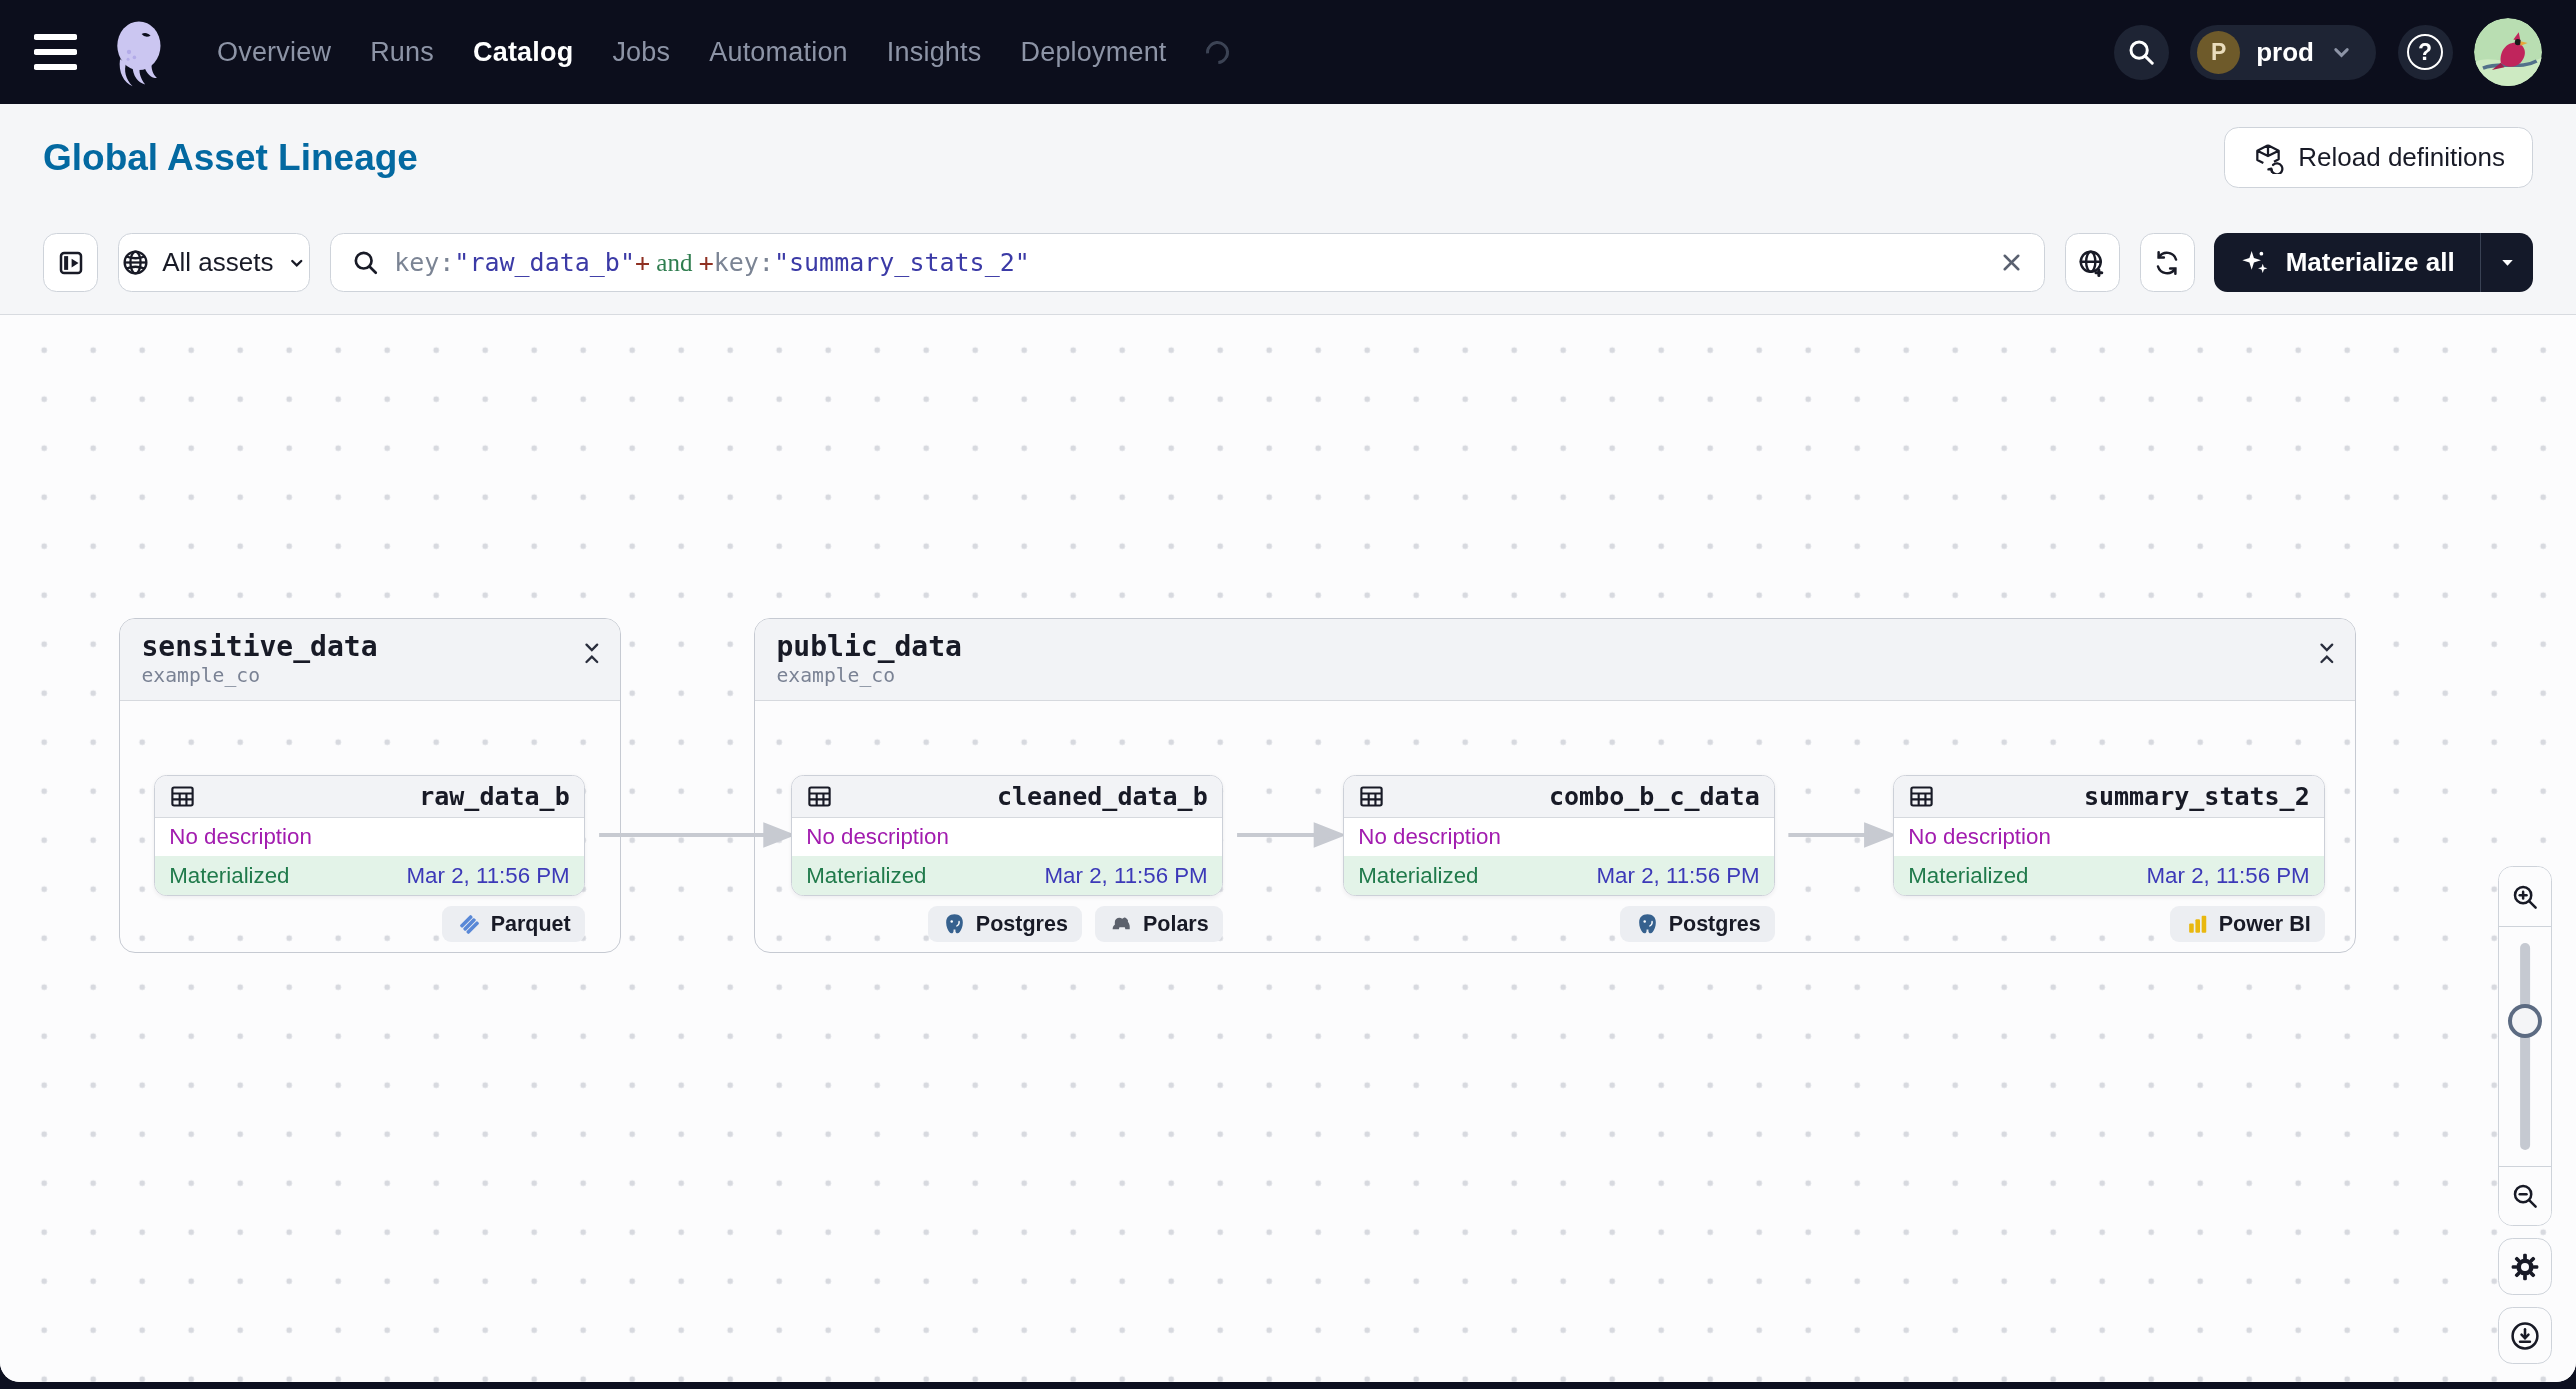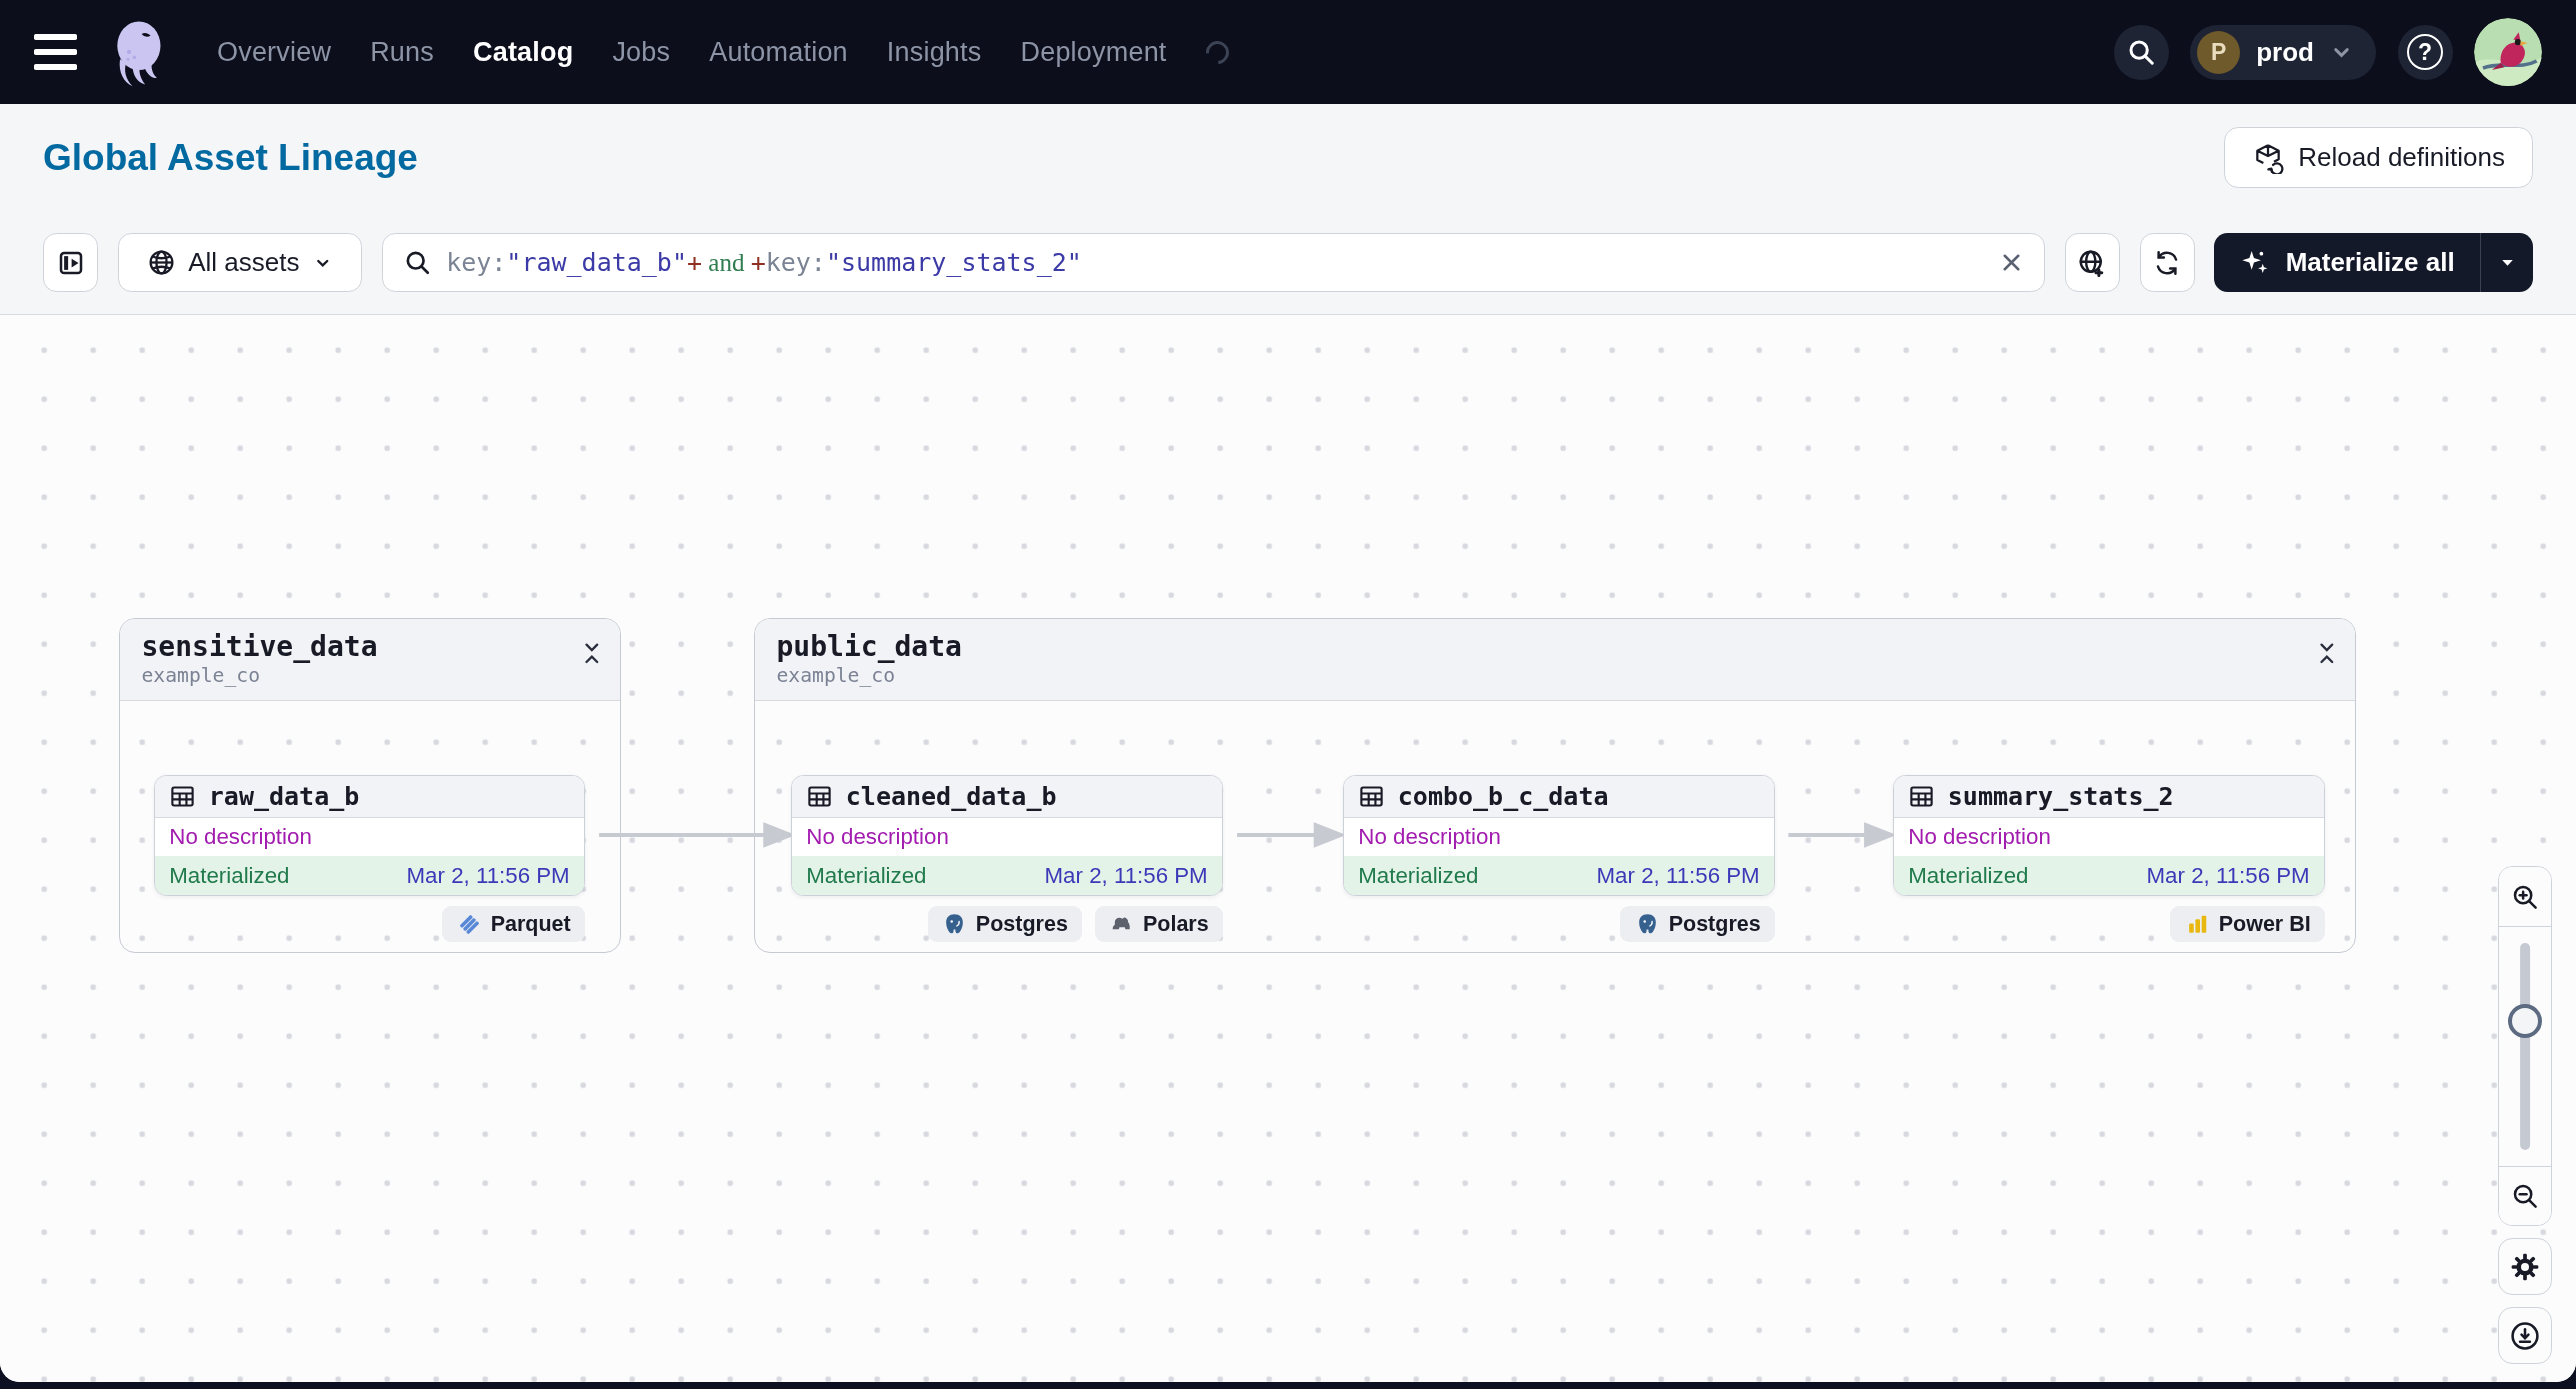"All assets" .tool-btn { padding: 0 28px -> 0 2px }
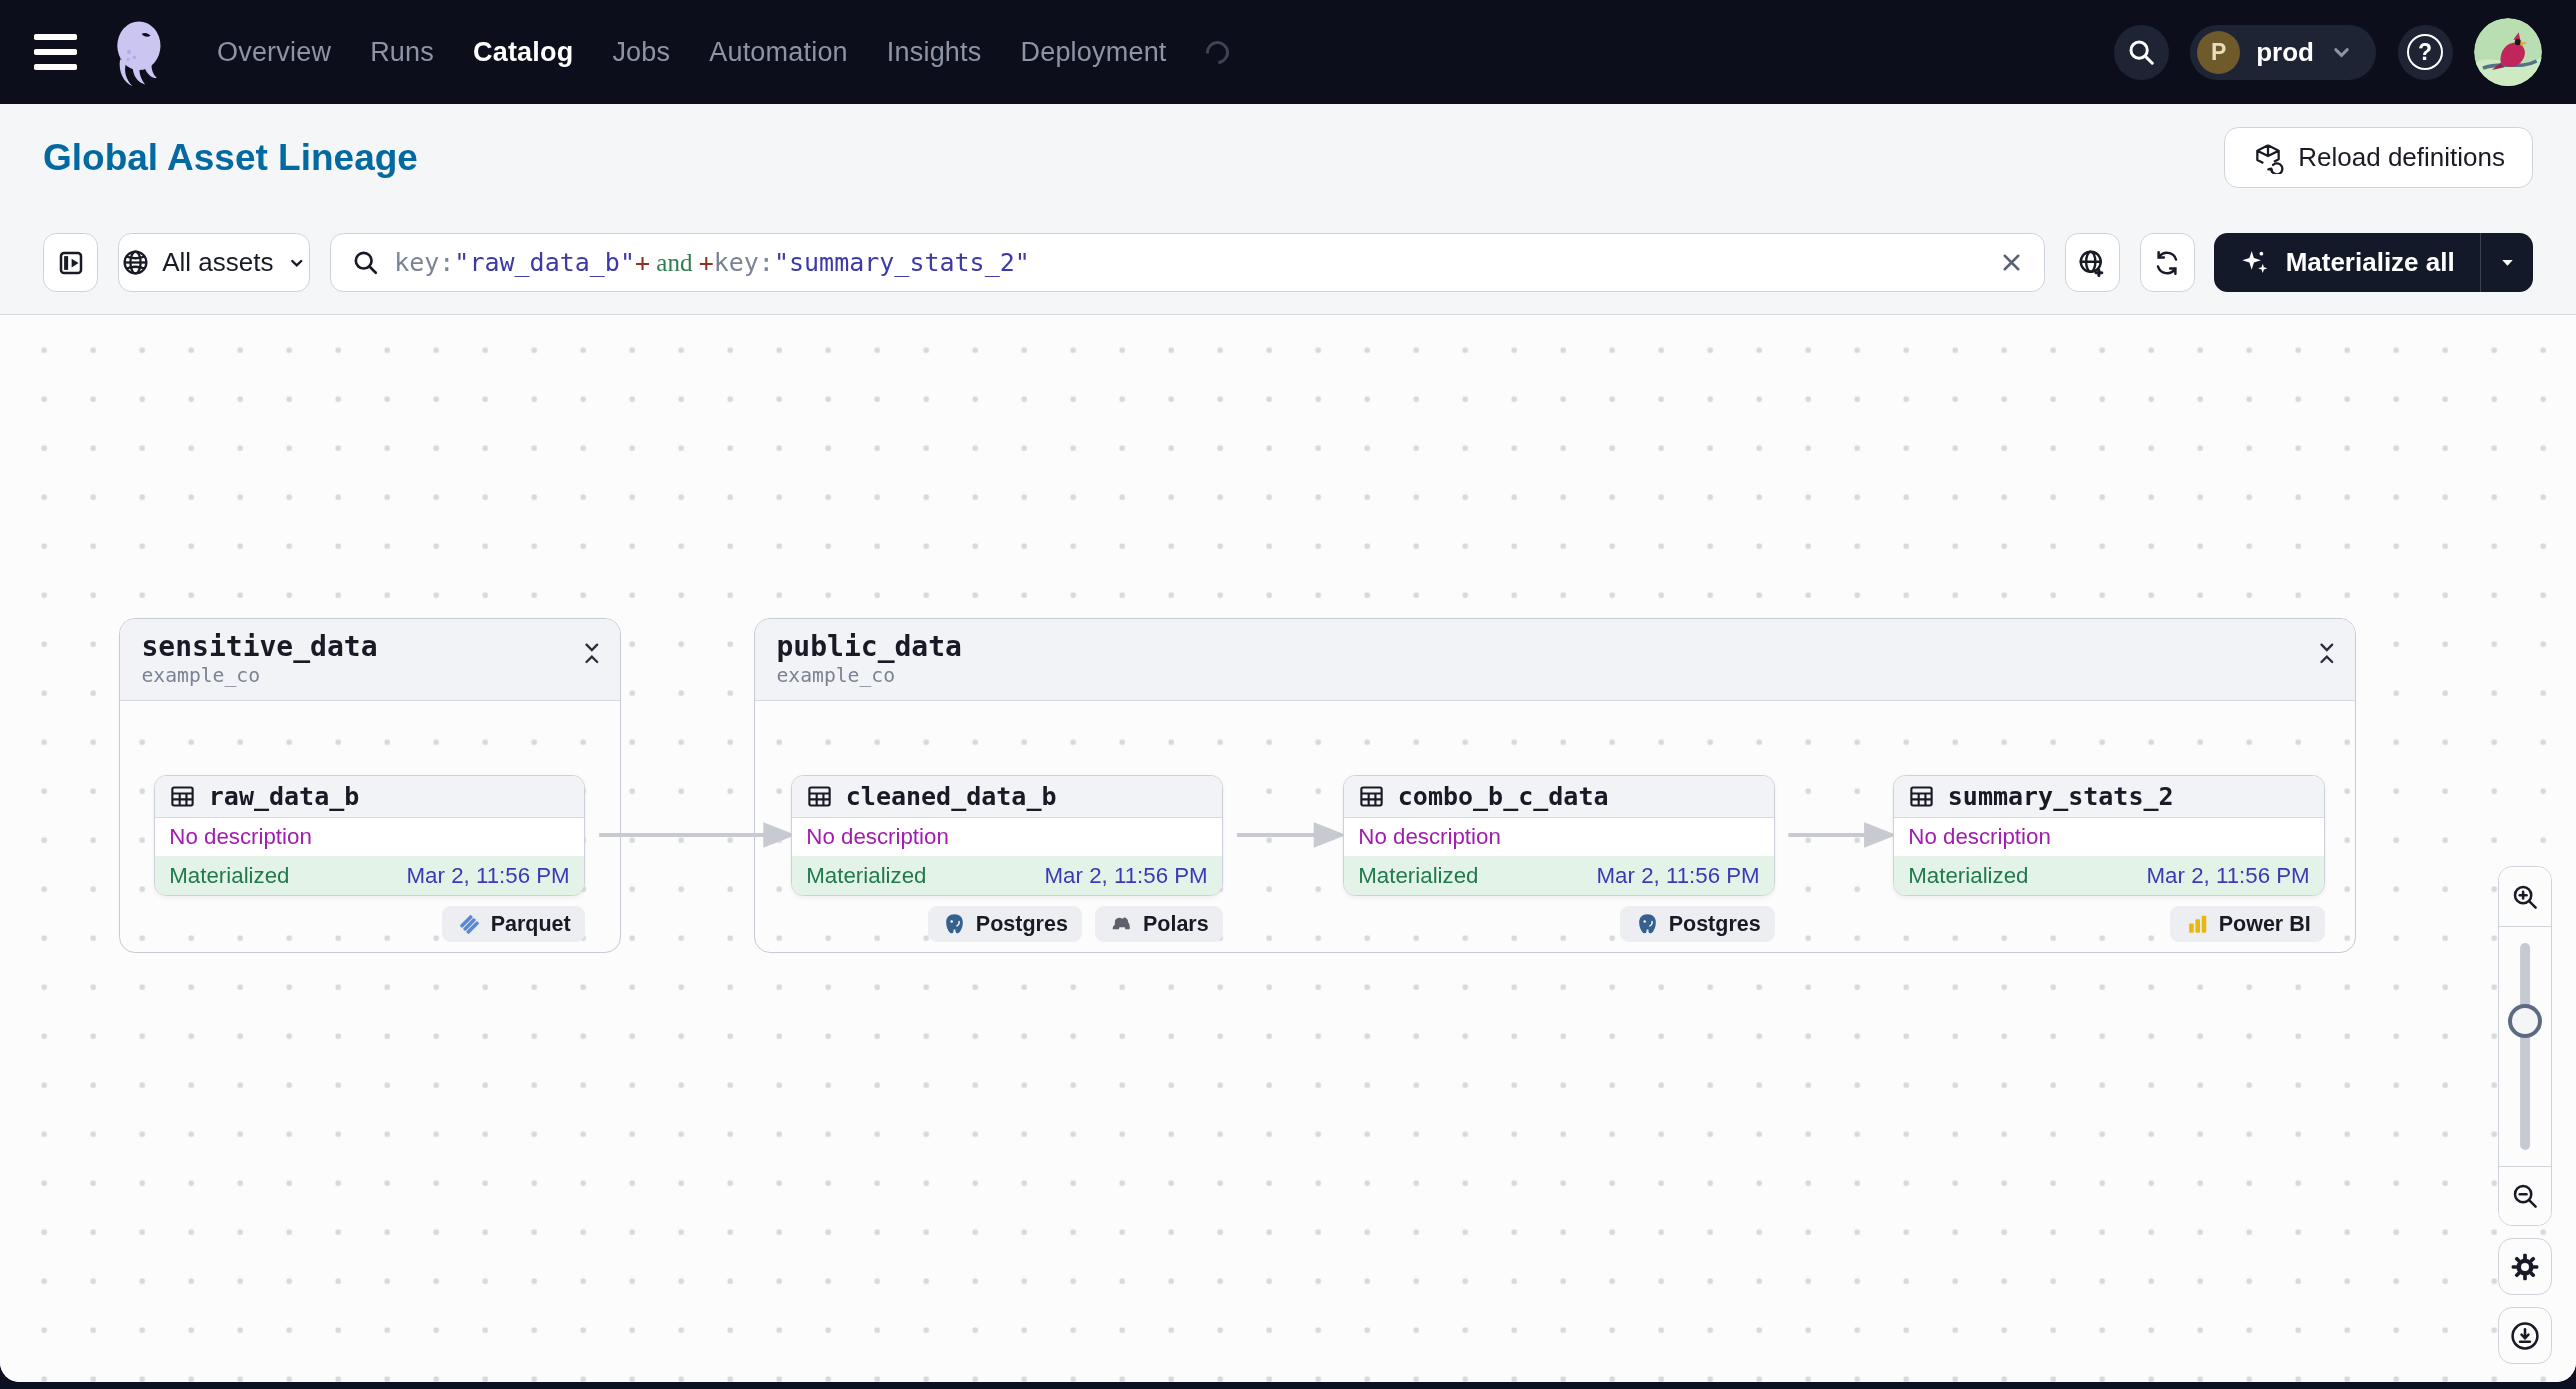"raw_data_b" .node-header { justify-content: none -> space-between }
